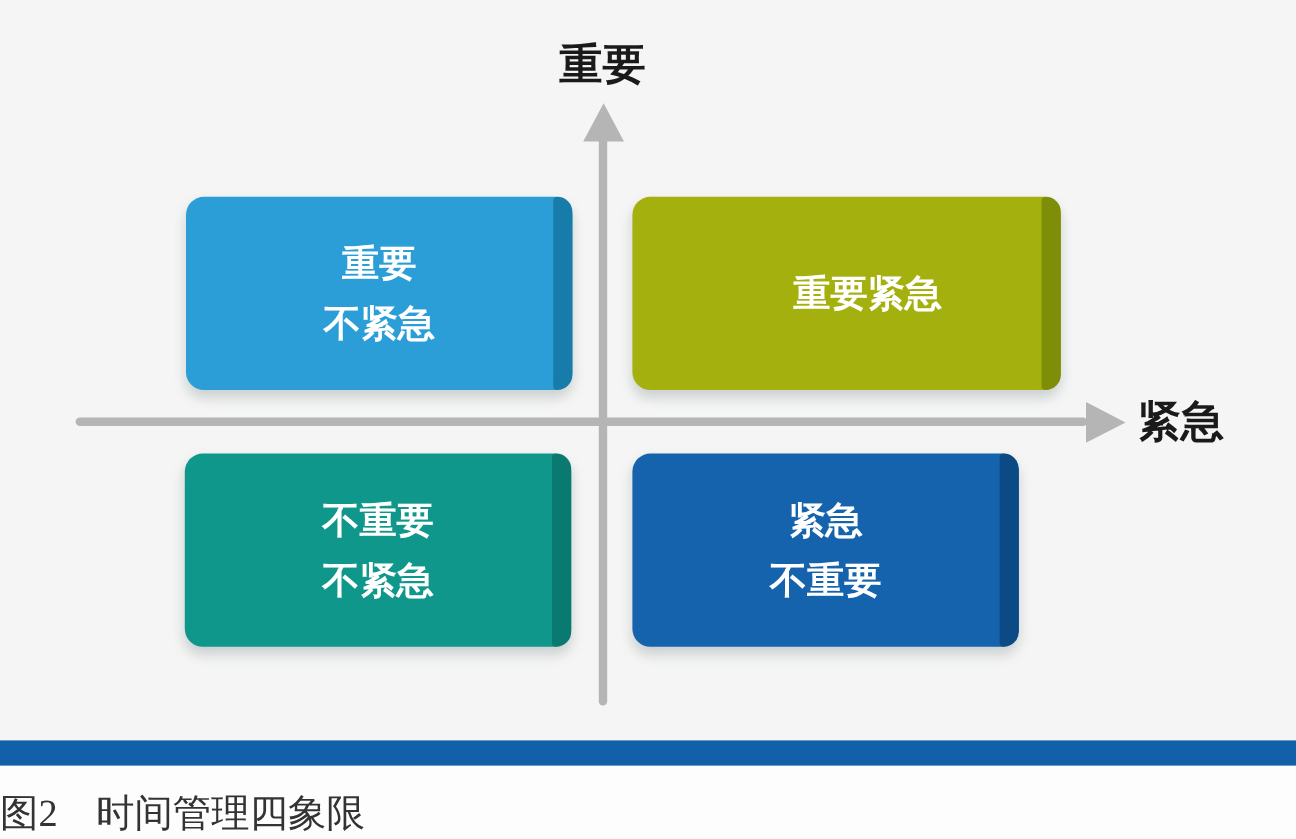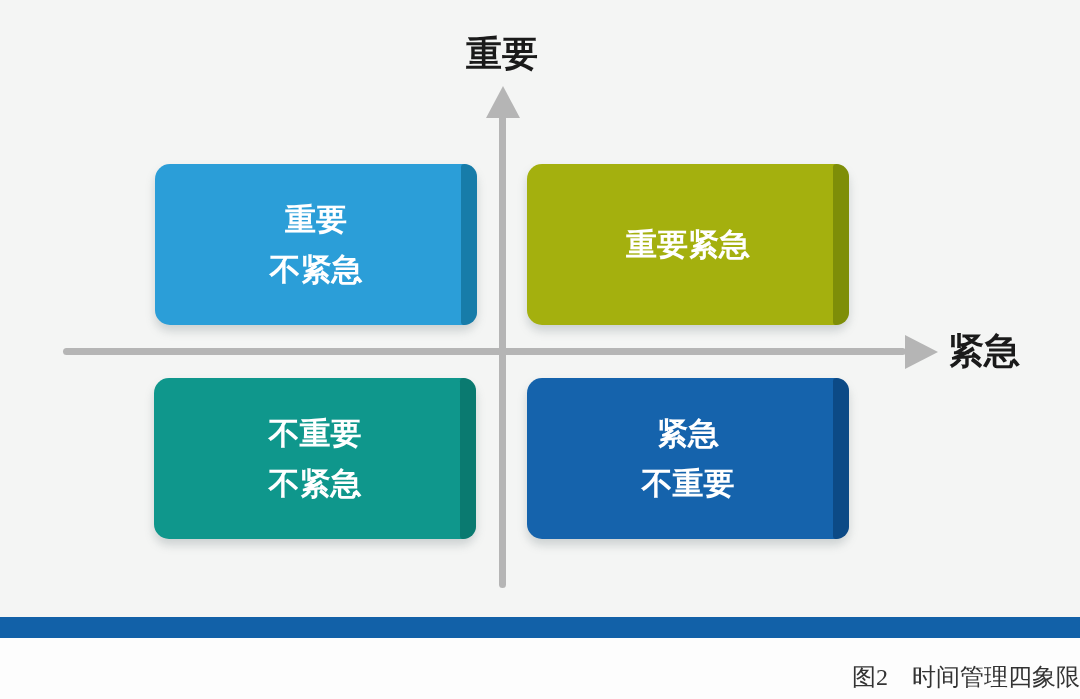"重要紧急" .quad-tr { padding-left: none -> 35px }
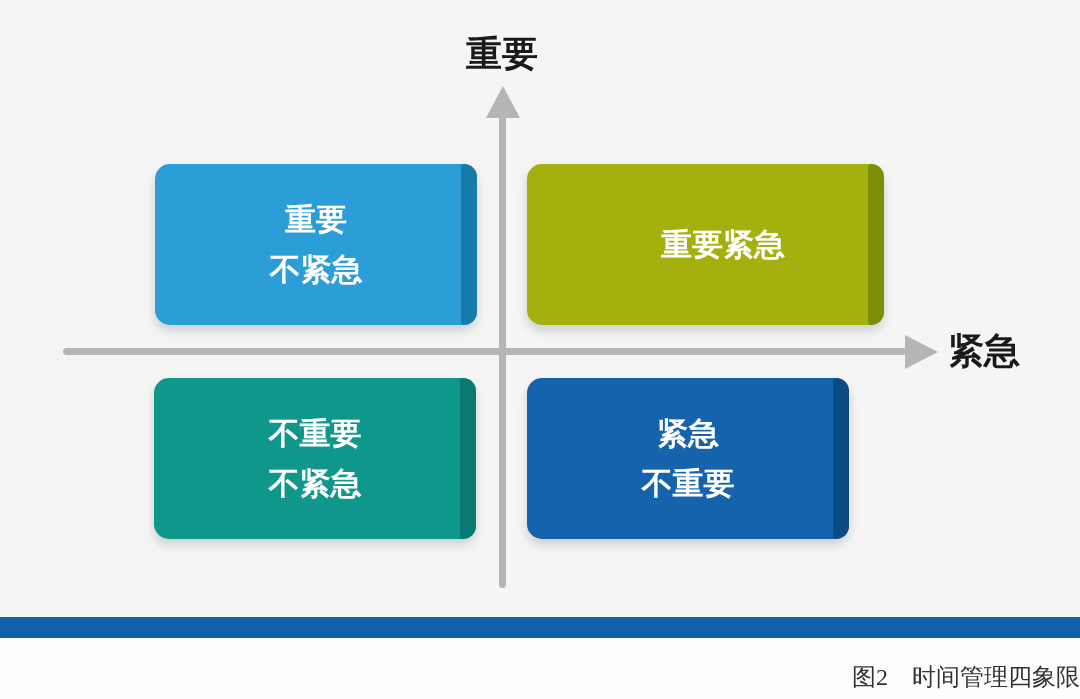"图2 时间管理四象限" .caption { font-size: 24px -> 32px; text-align: right -> left }
